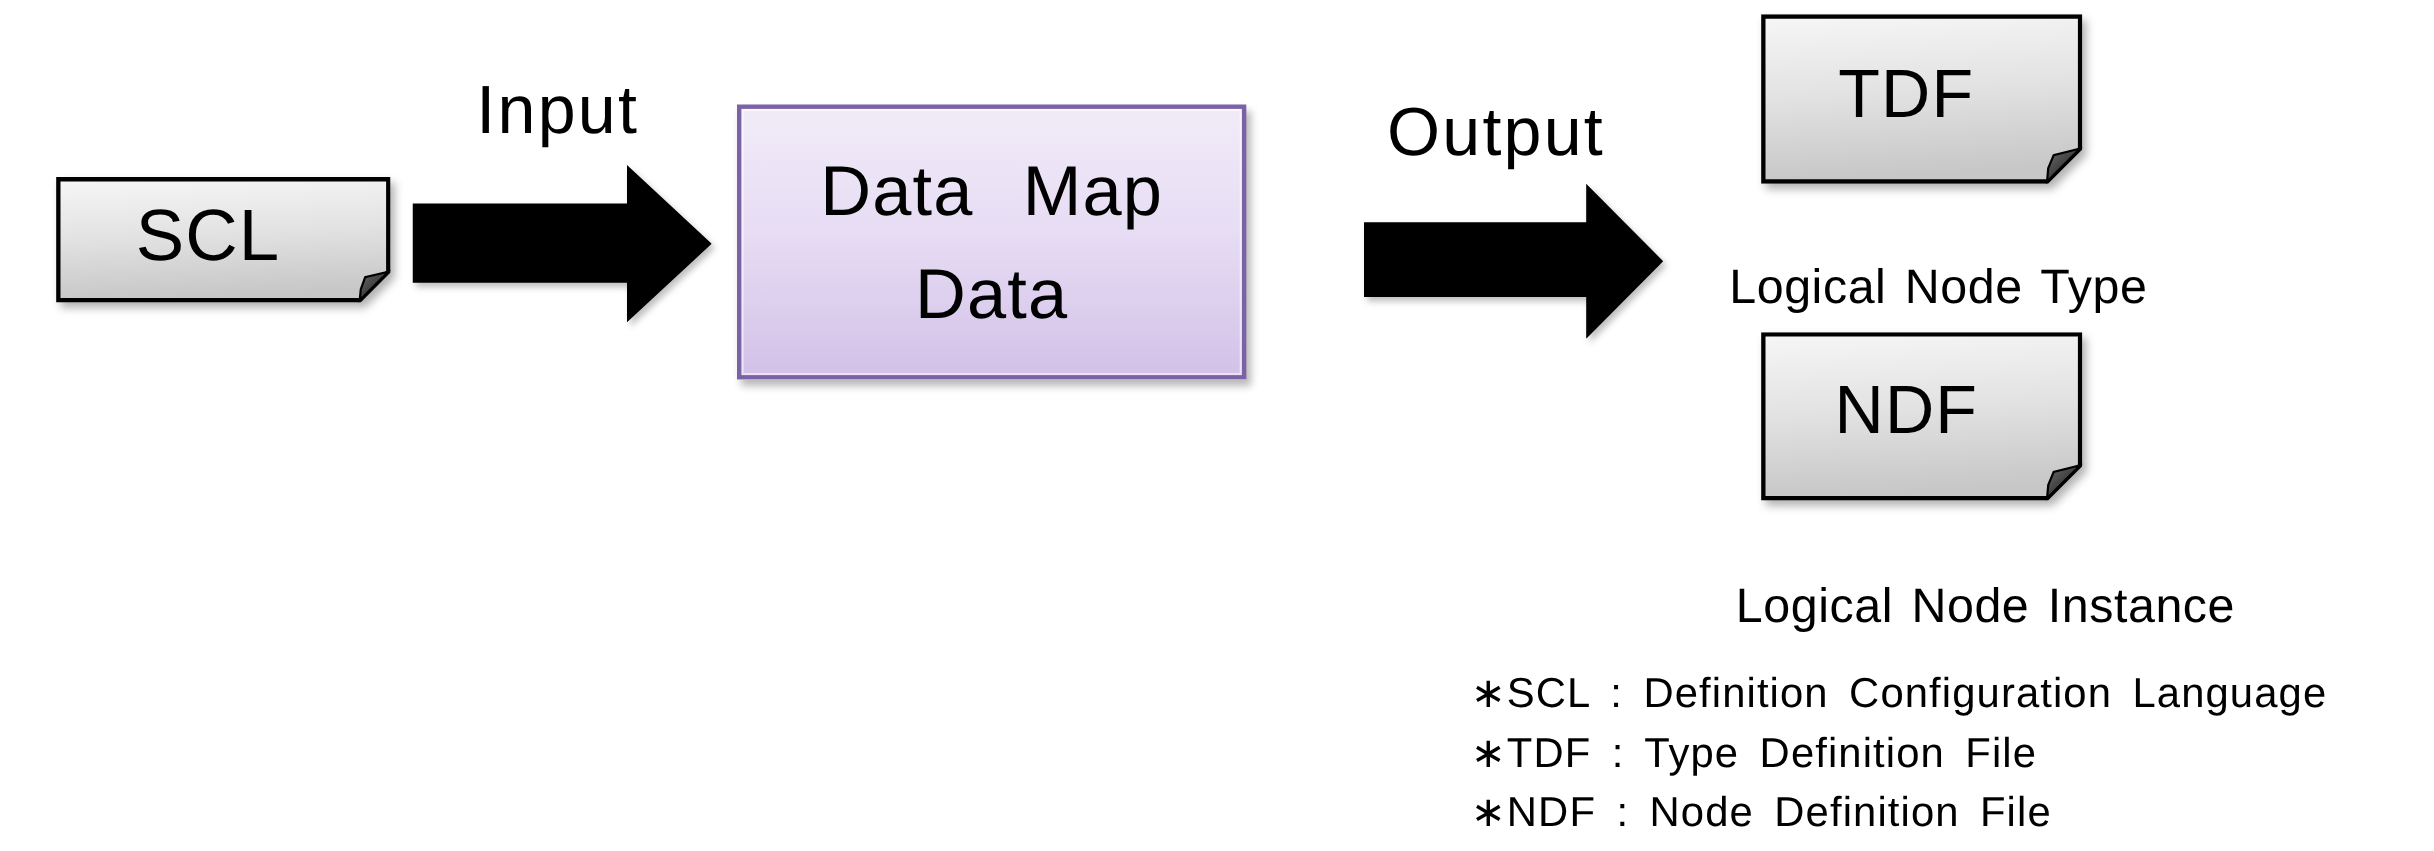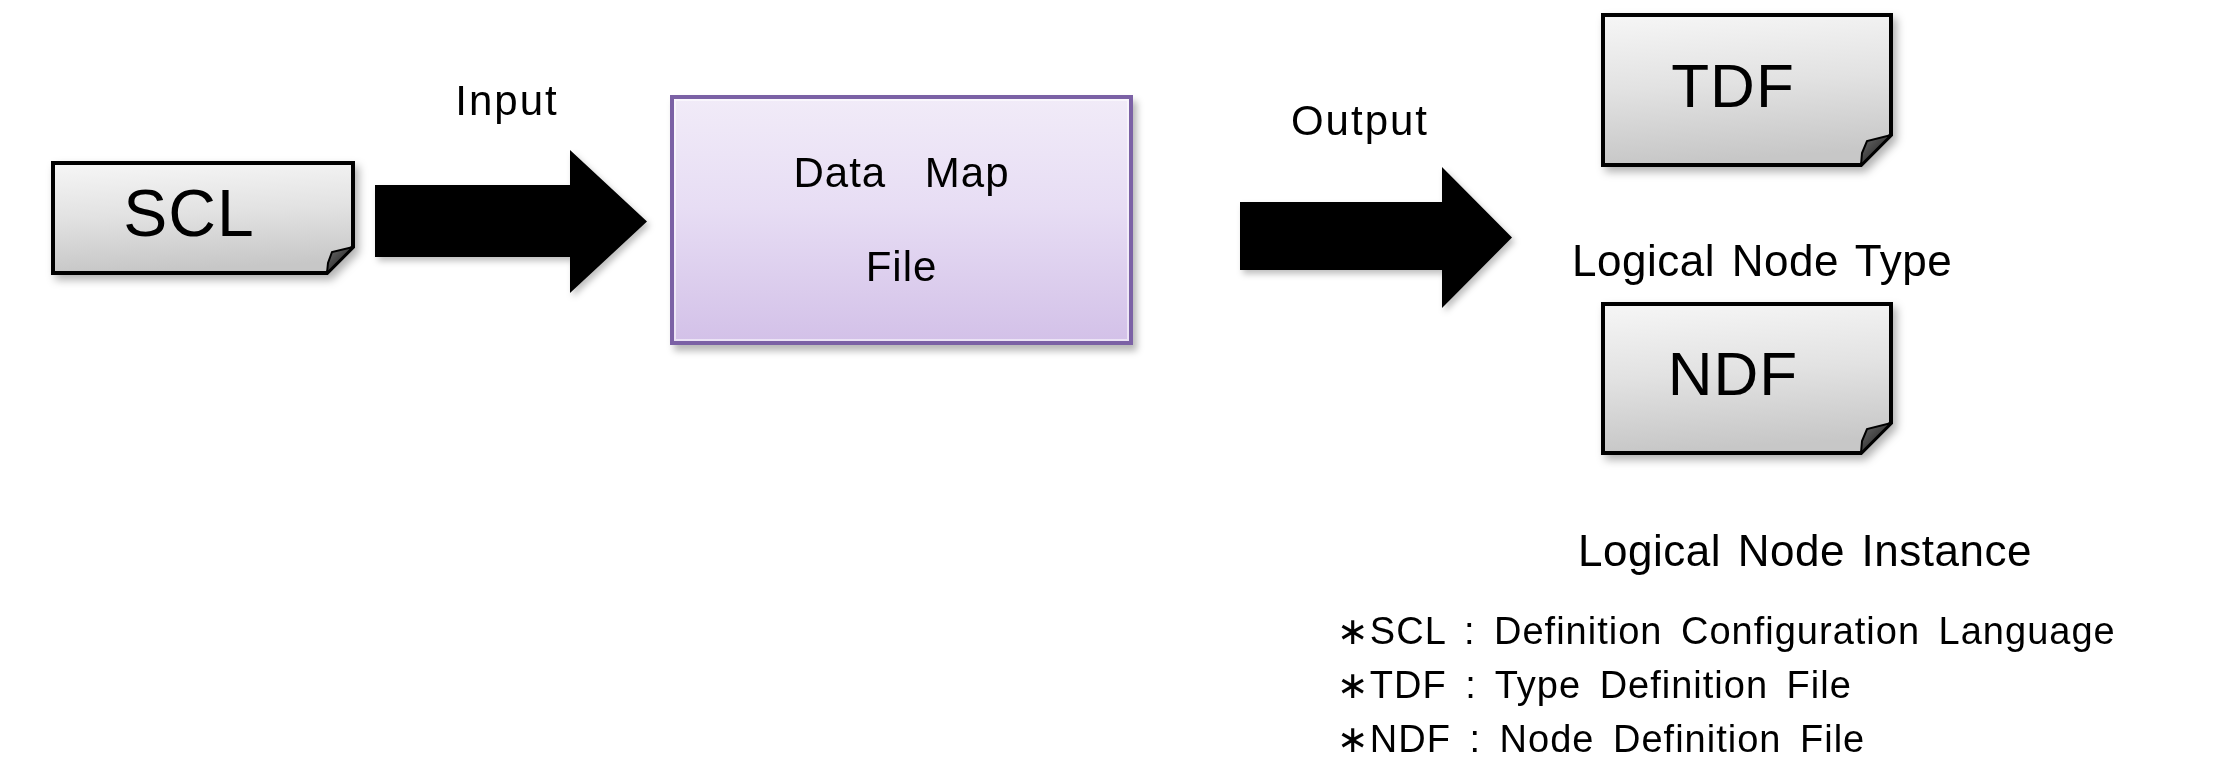"Input" .flow-label { font-size: 42px -> 62px }
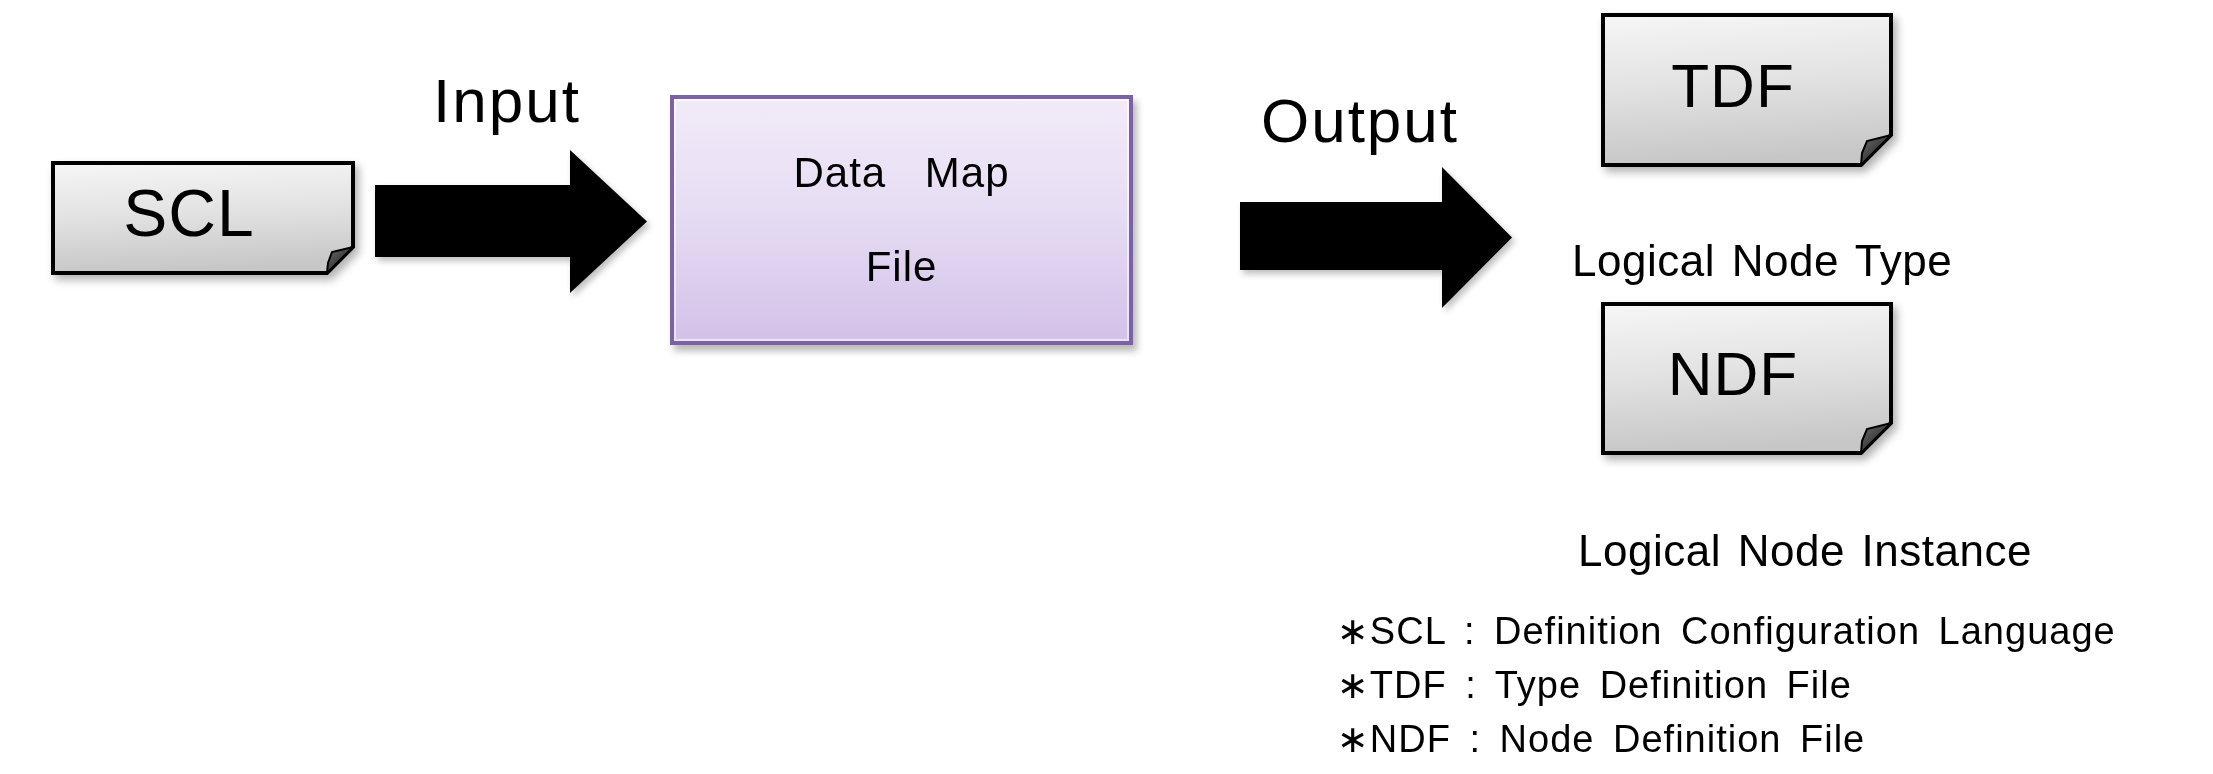"Data Map" .tool-line { font-size: 42px -> 64px }
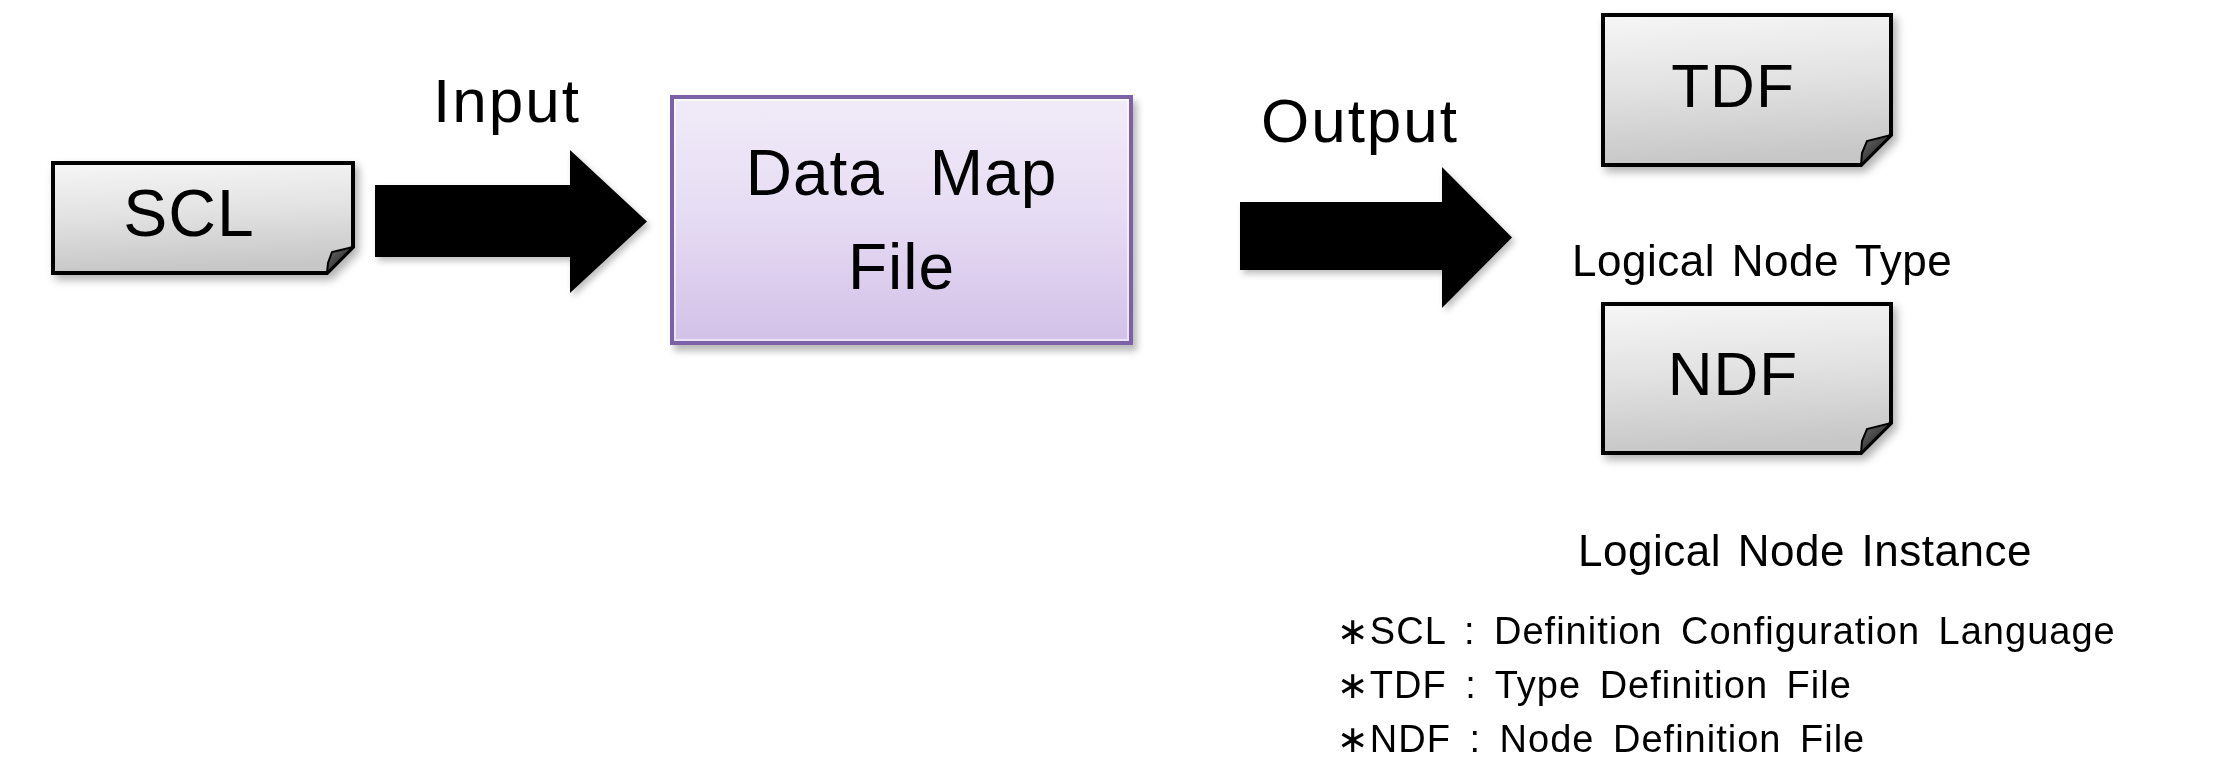"File" div.tool-line { text: File -> Data }
